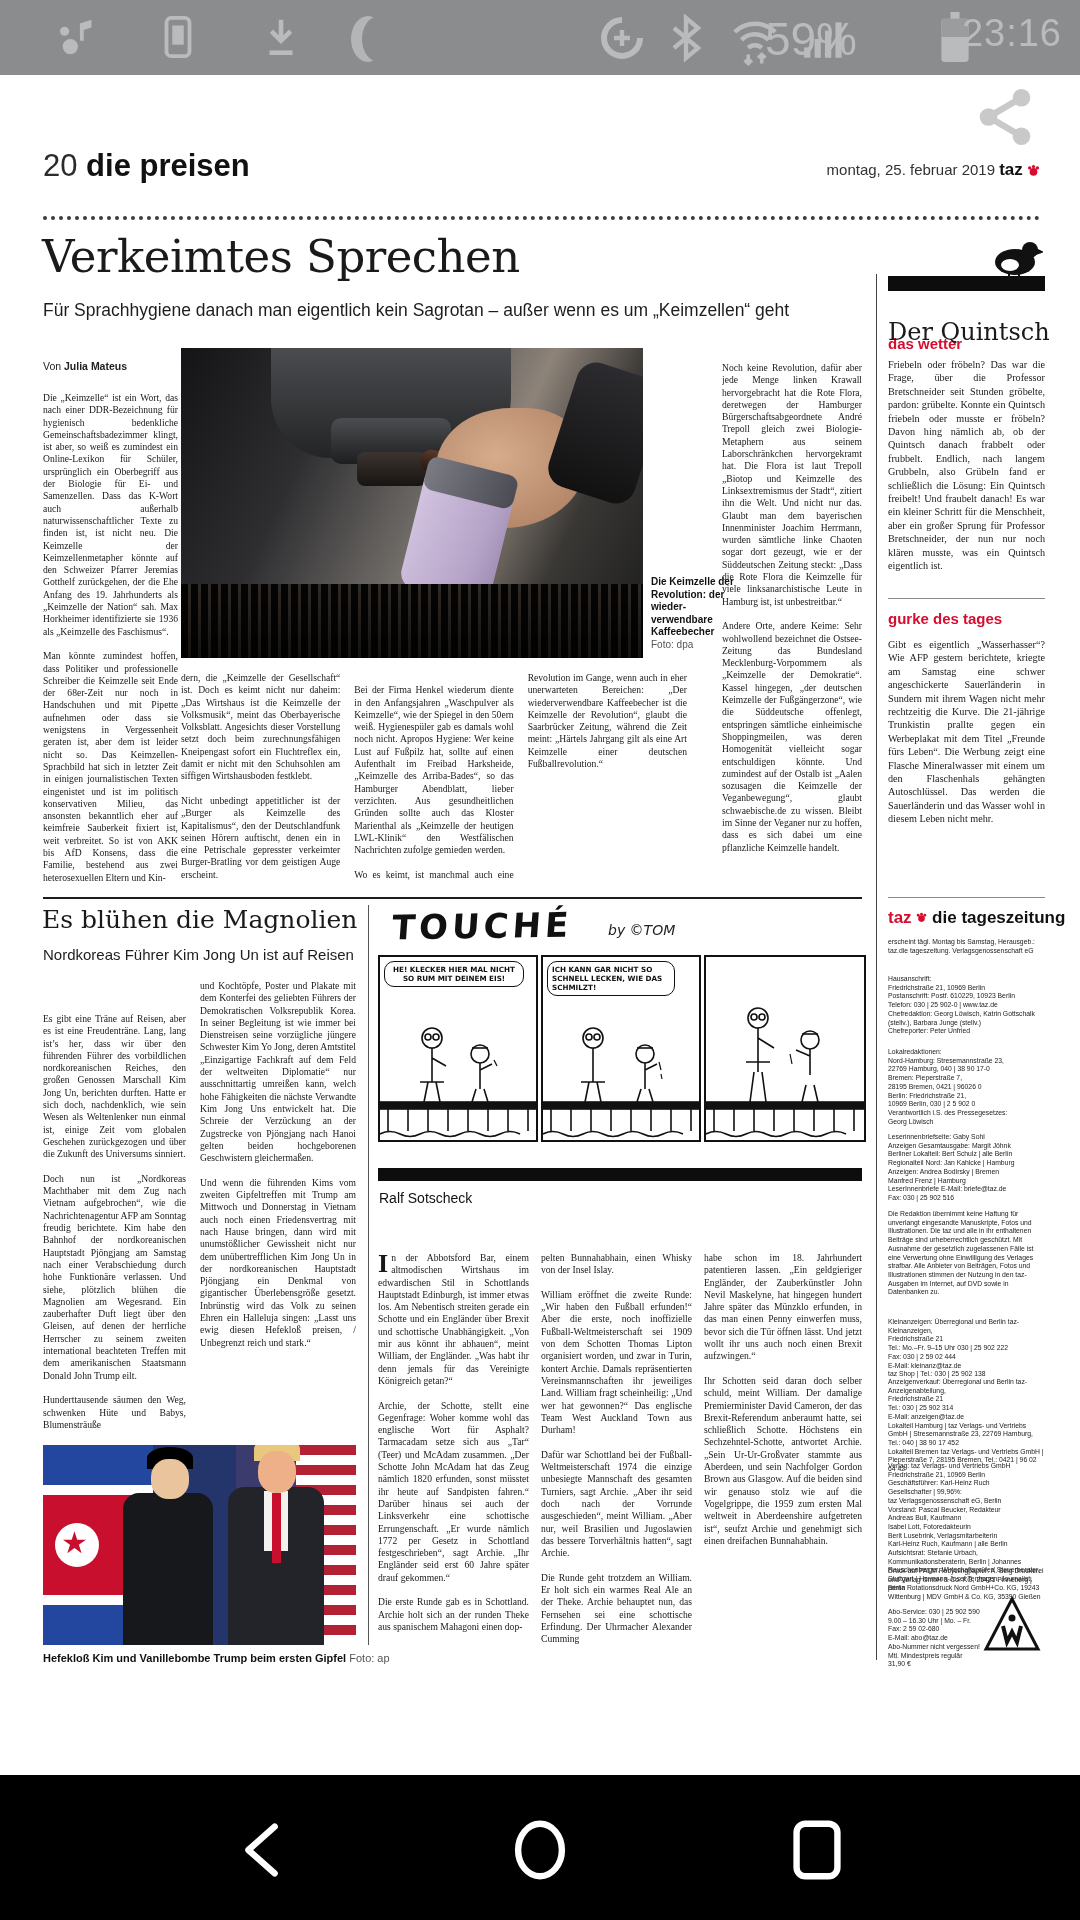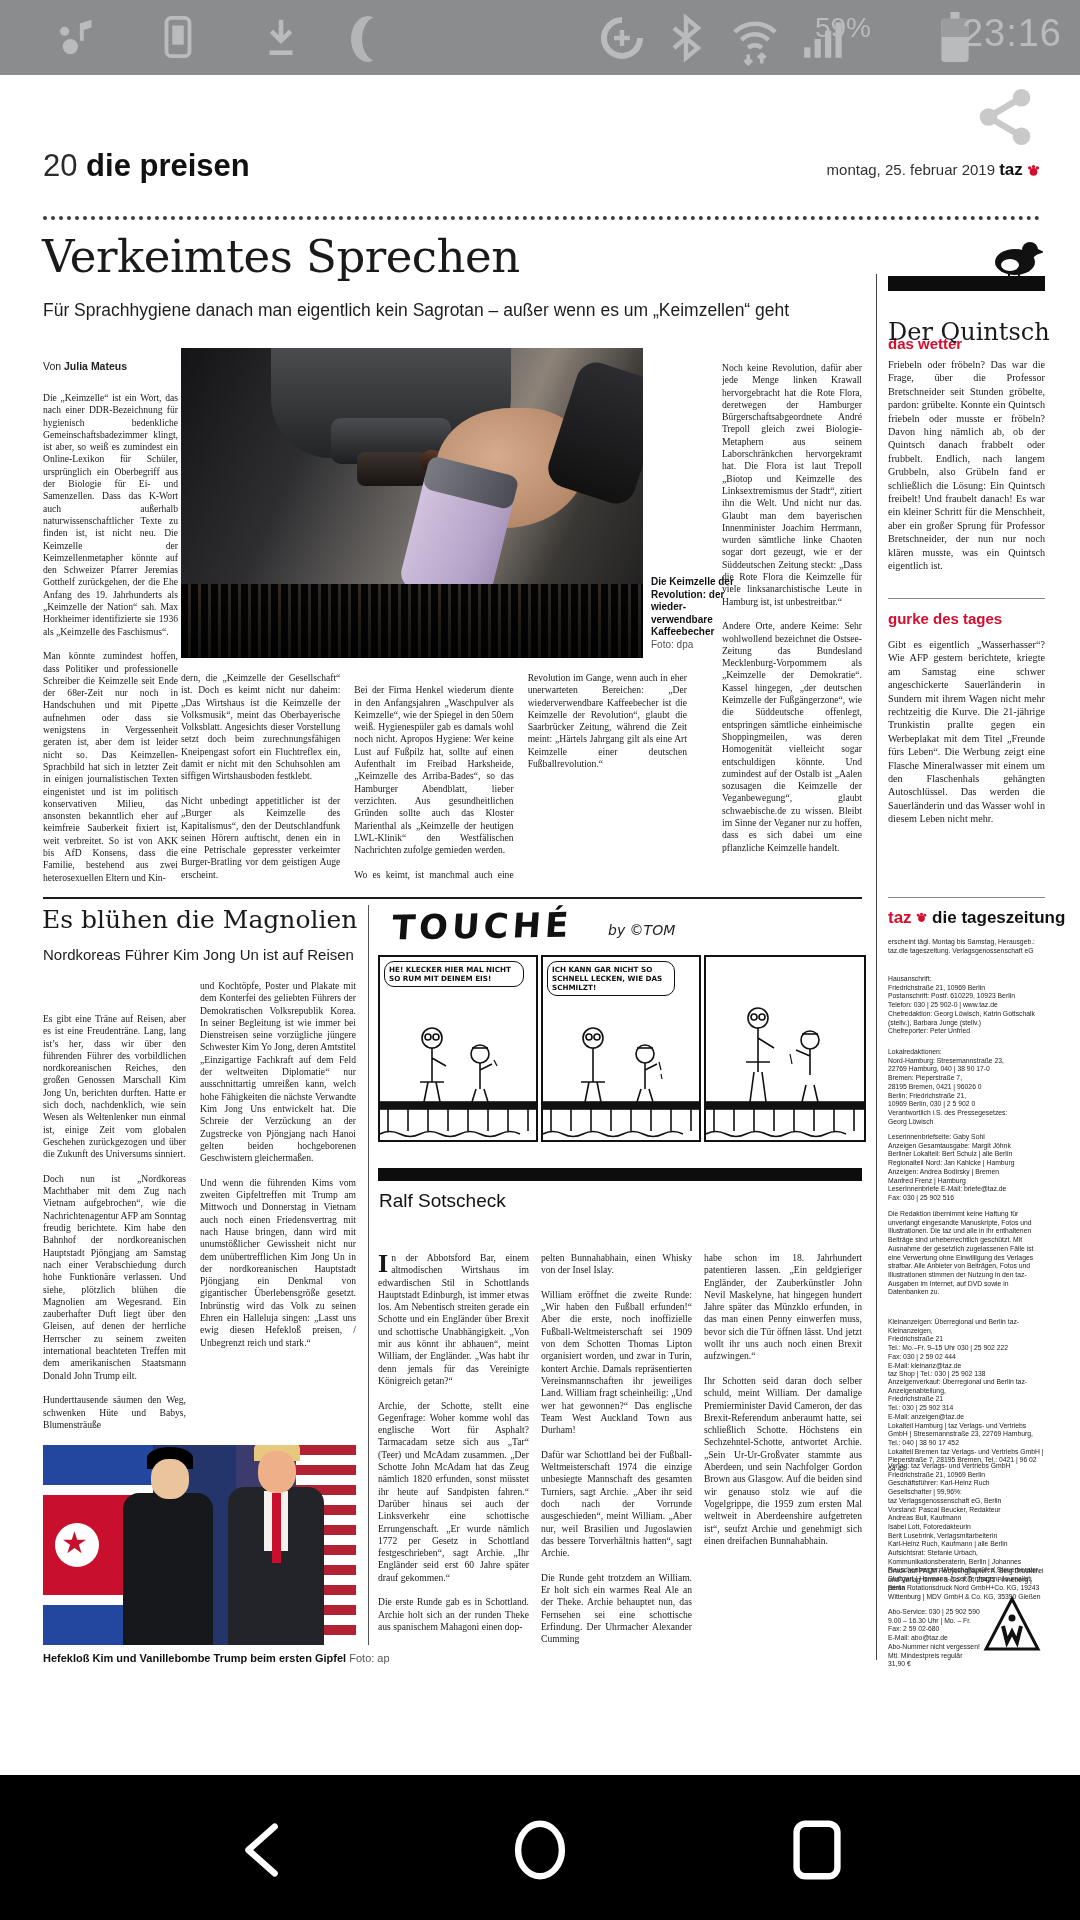"59%" #st-batt-pct { font-size: 28px -> 46px; right: 209px -> 223px }
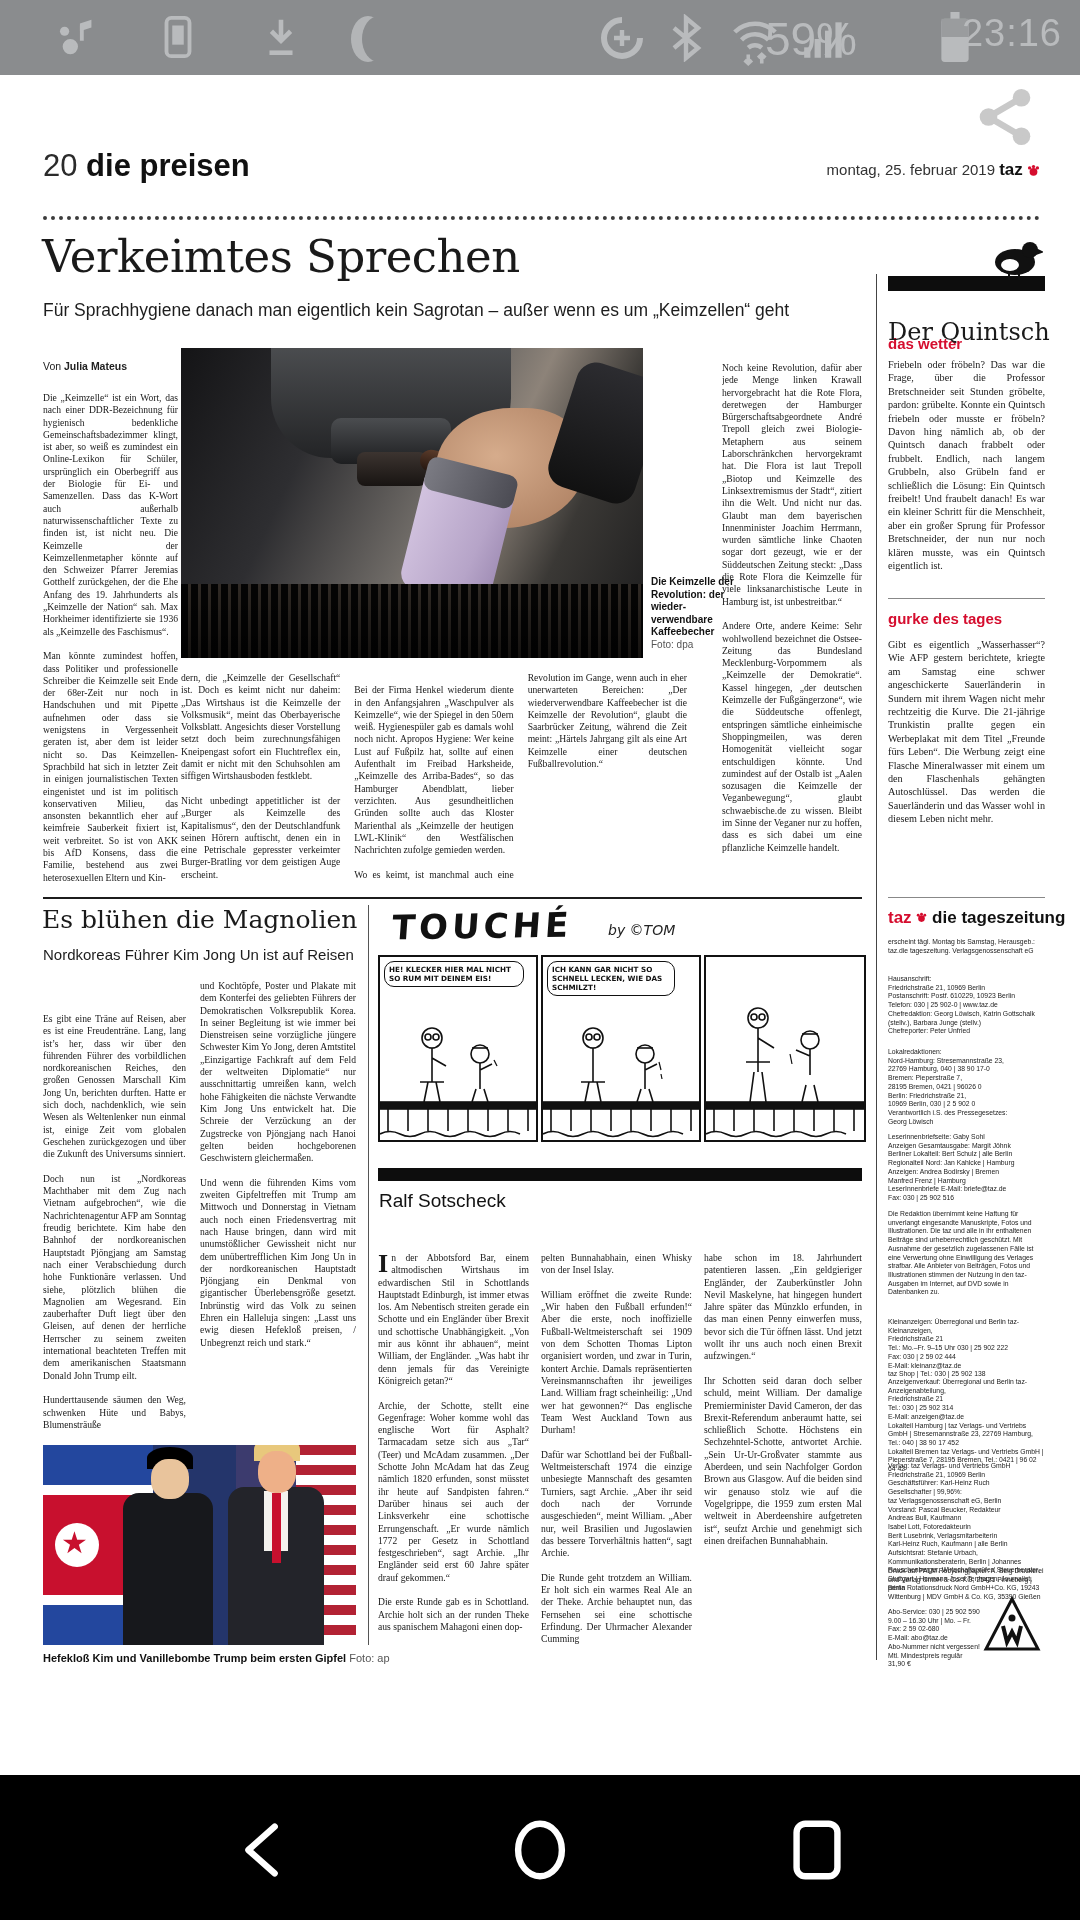"HE! KLECKER HIER MAL NICHT" div.abs { text-align: none -> center }
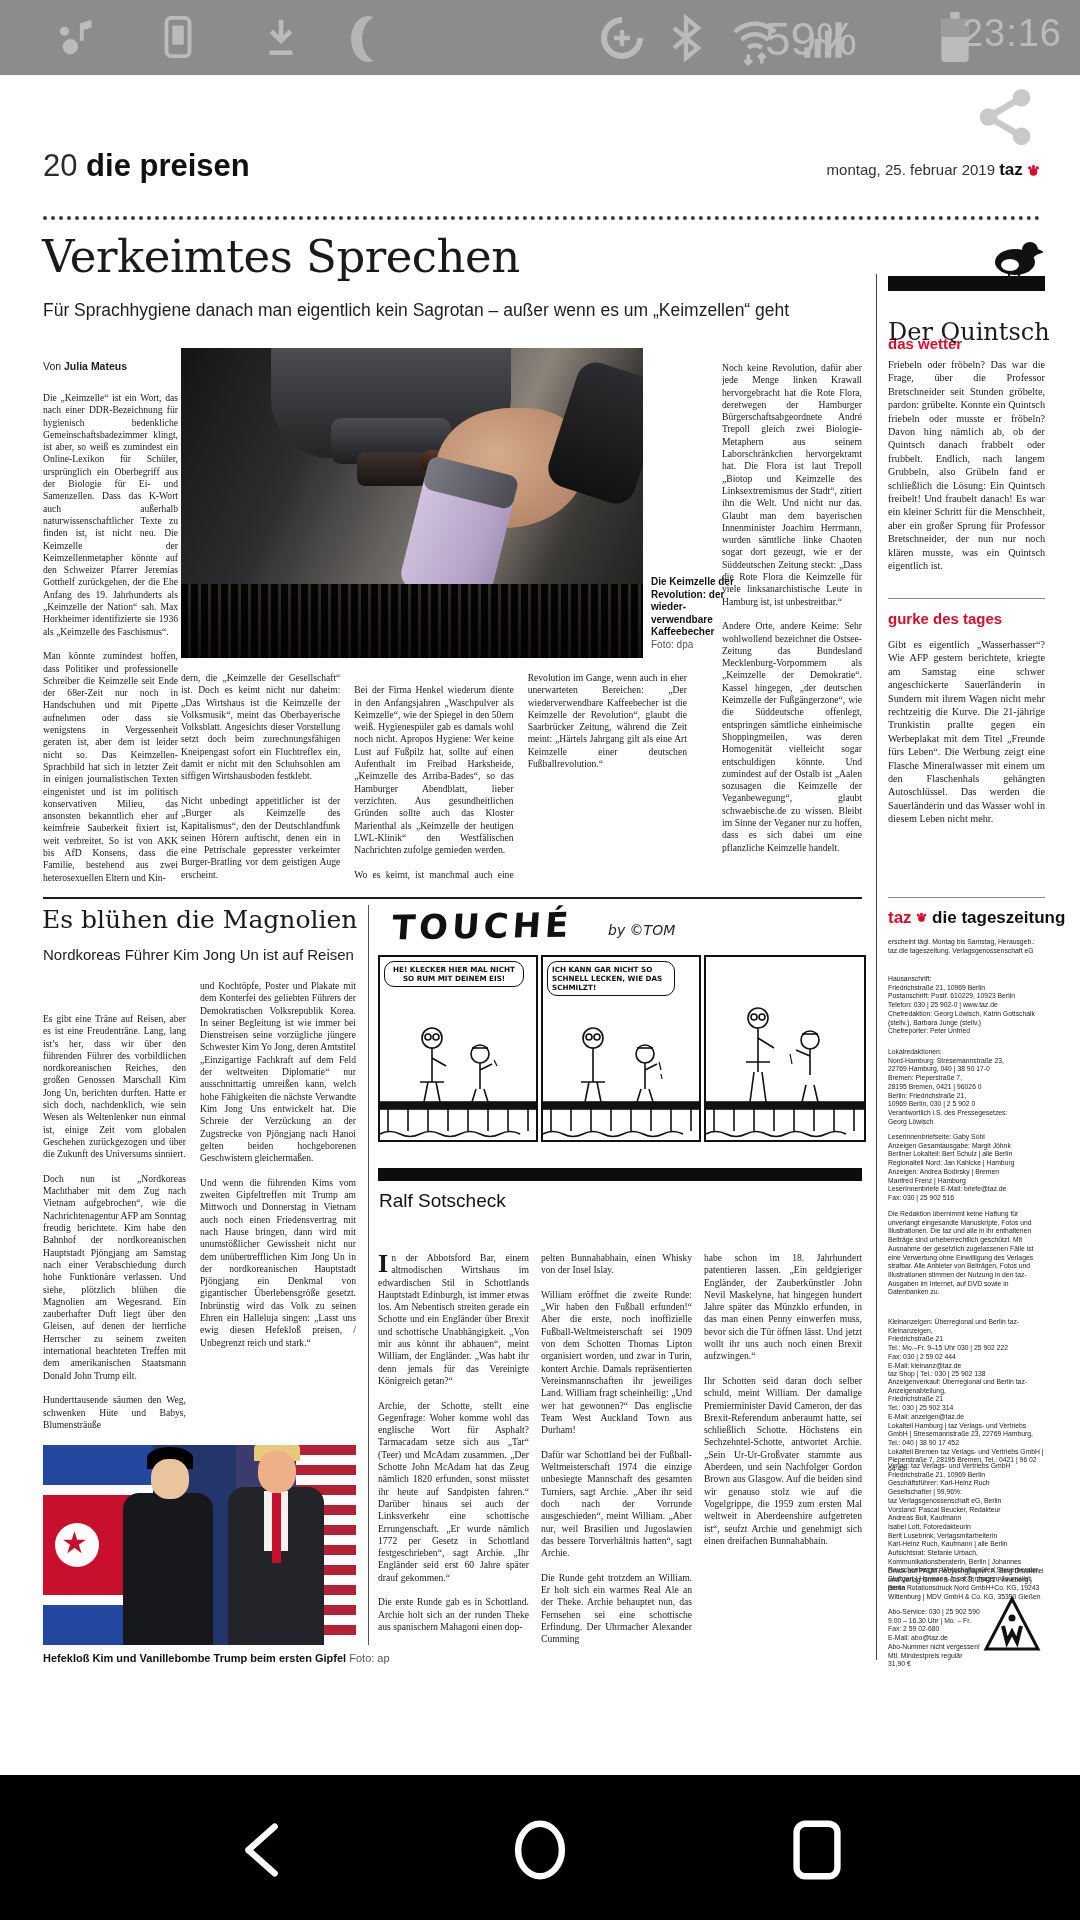"Ralf Sotscheck" #sot-author { font-size: 19px -> 14px }
